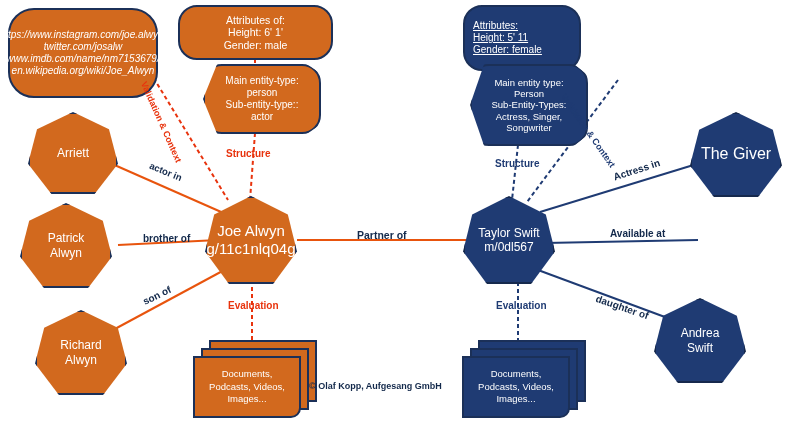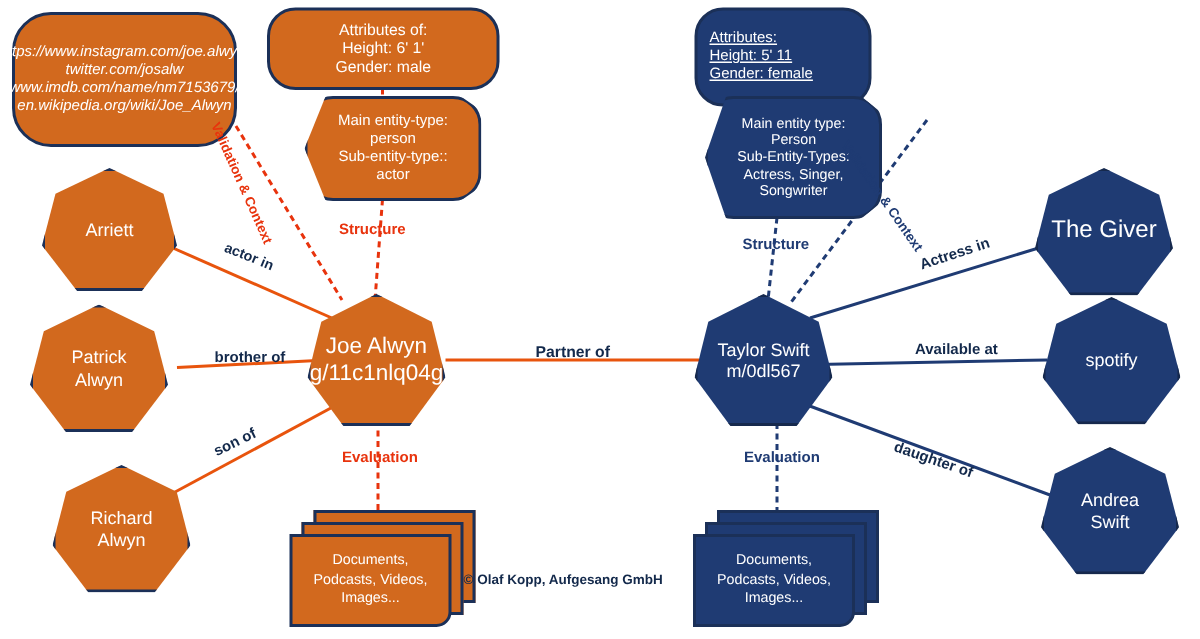"spotify" div.node { html: <div>spotify</div> -> none }
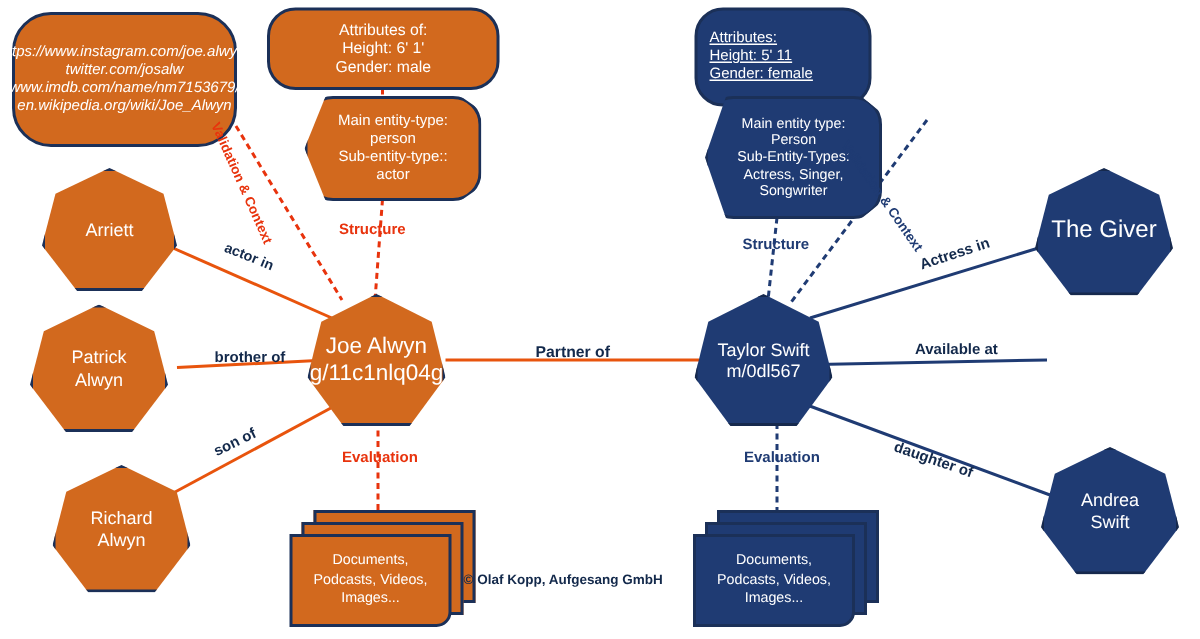"Andrea" div.node { left: 694px -> 654px }
